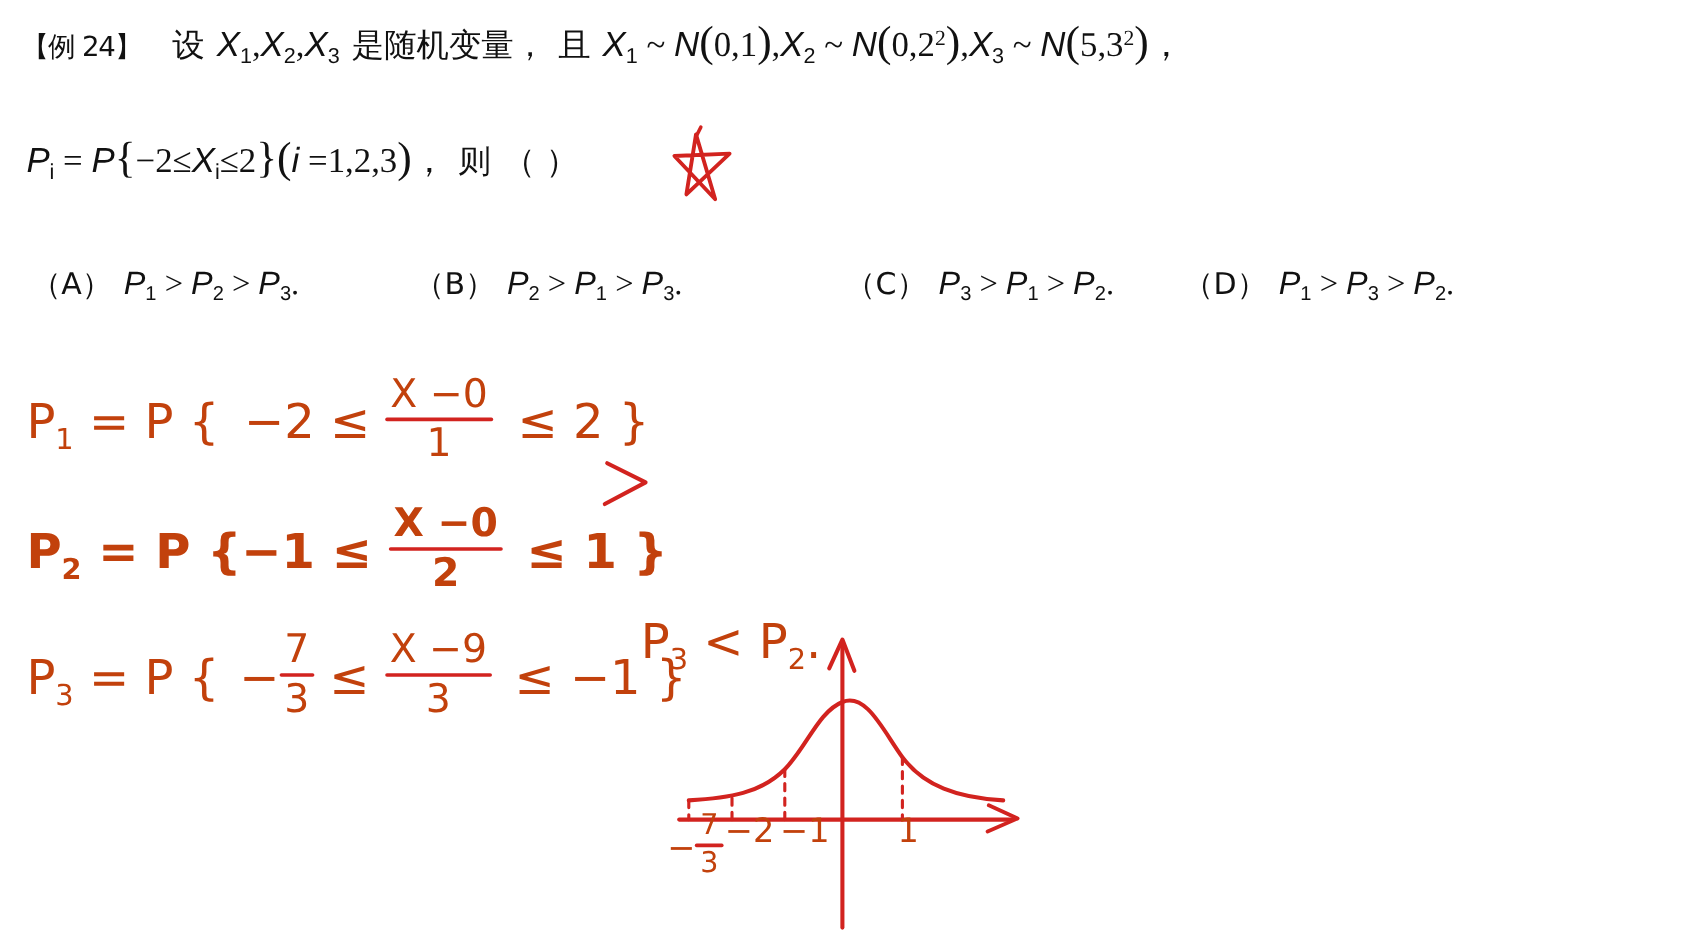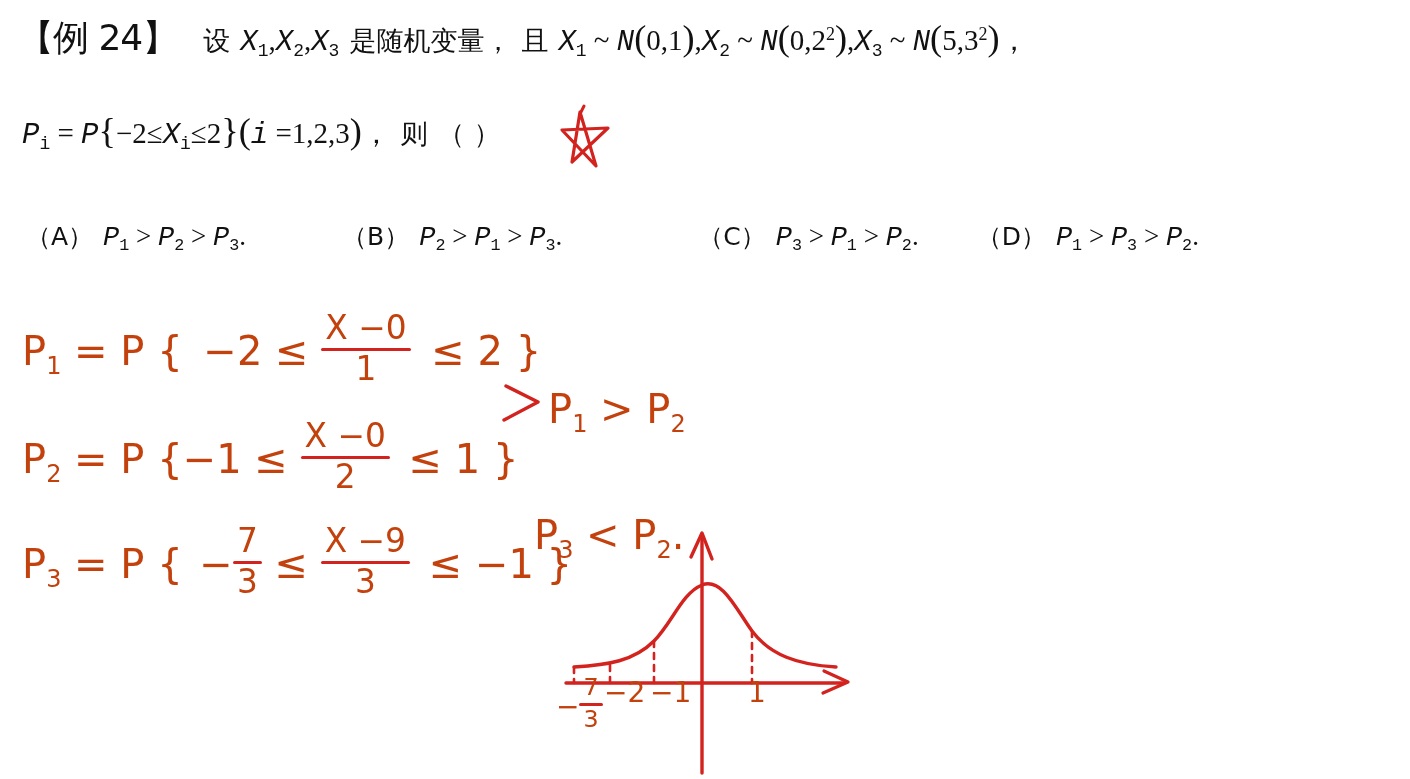"【例 24】" .brk { font-size: 36px -> 23px }
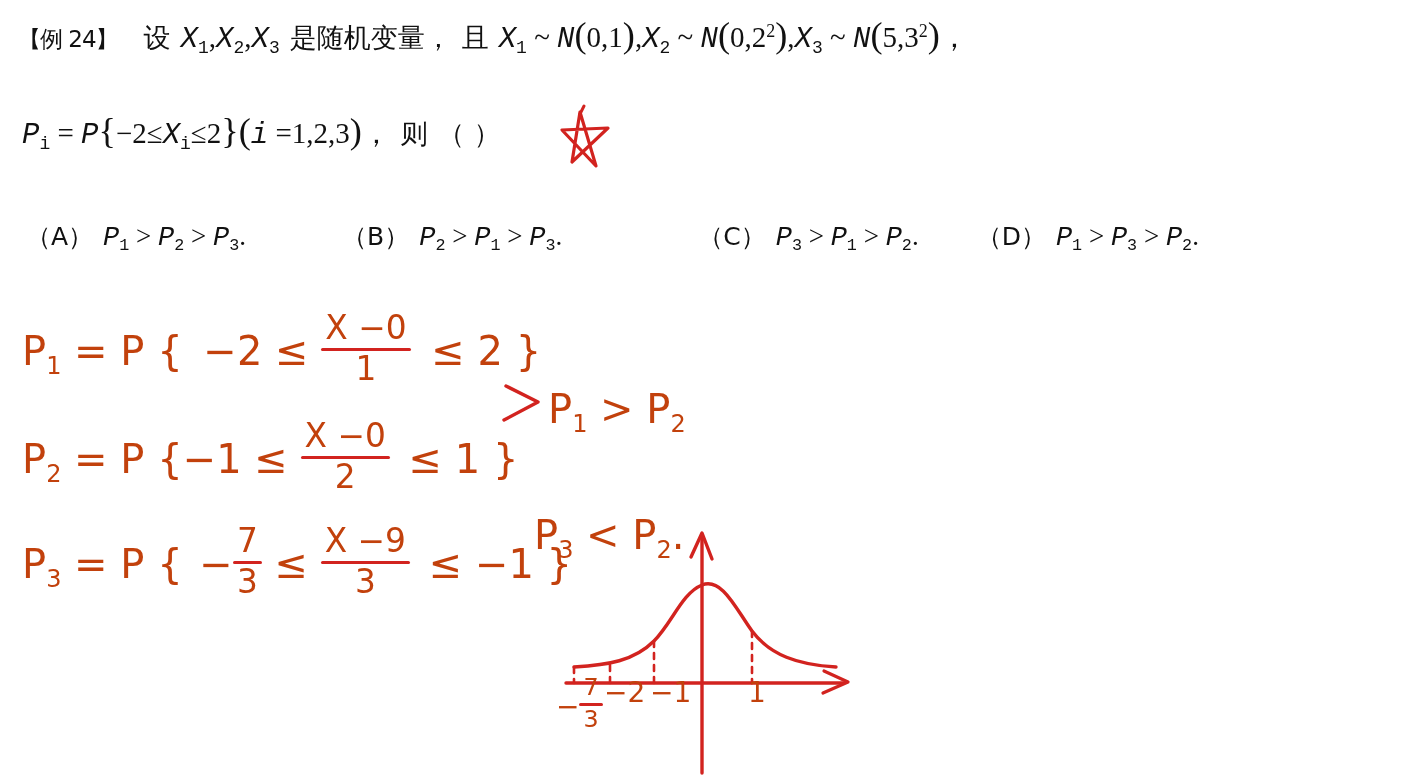"X1" i.v { font-family: Liberation Mono, monospace -> Liberation Sans, sans-serif }
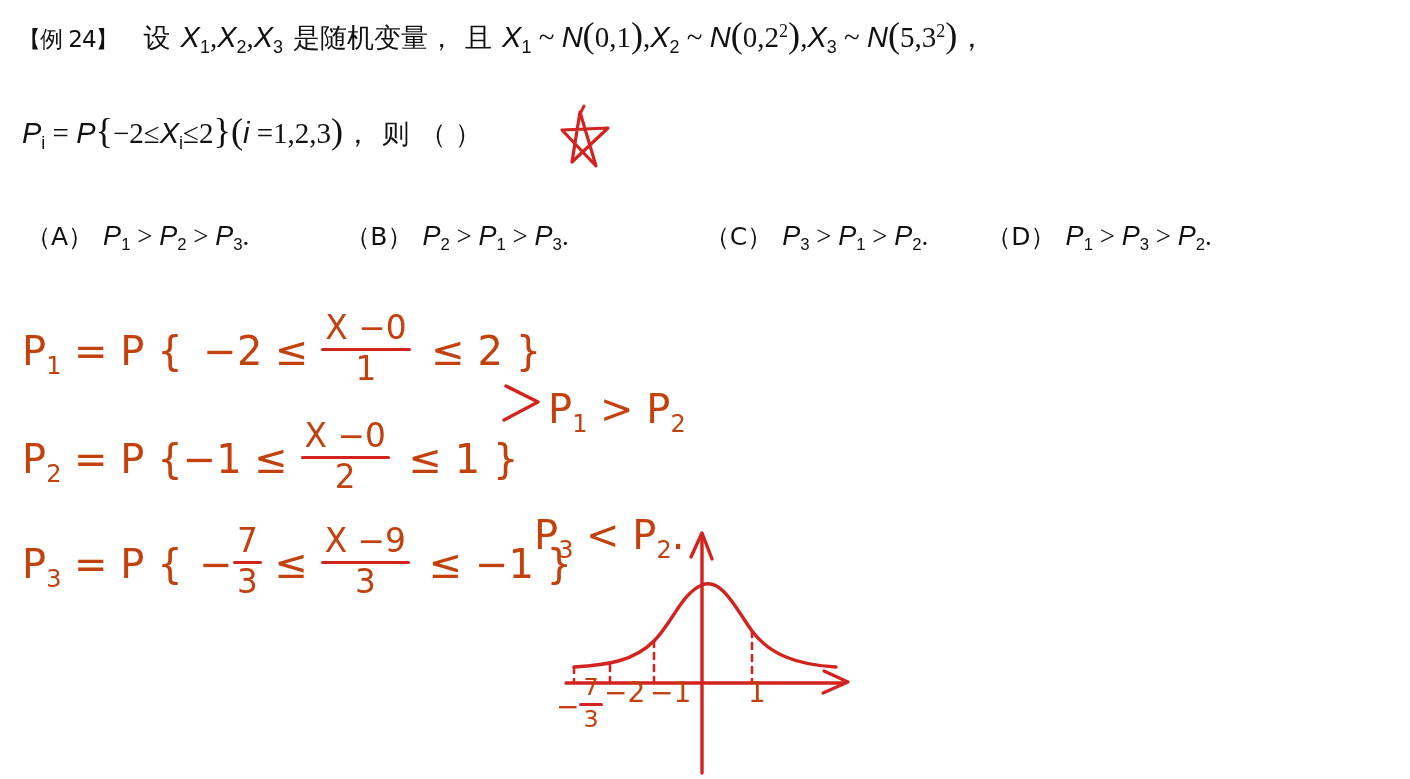"P1 > P2" div.hand { html: <div> P<span>1</span> &gt; P<span>2</span> </div> -> none }
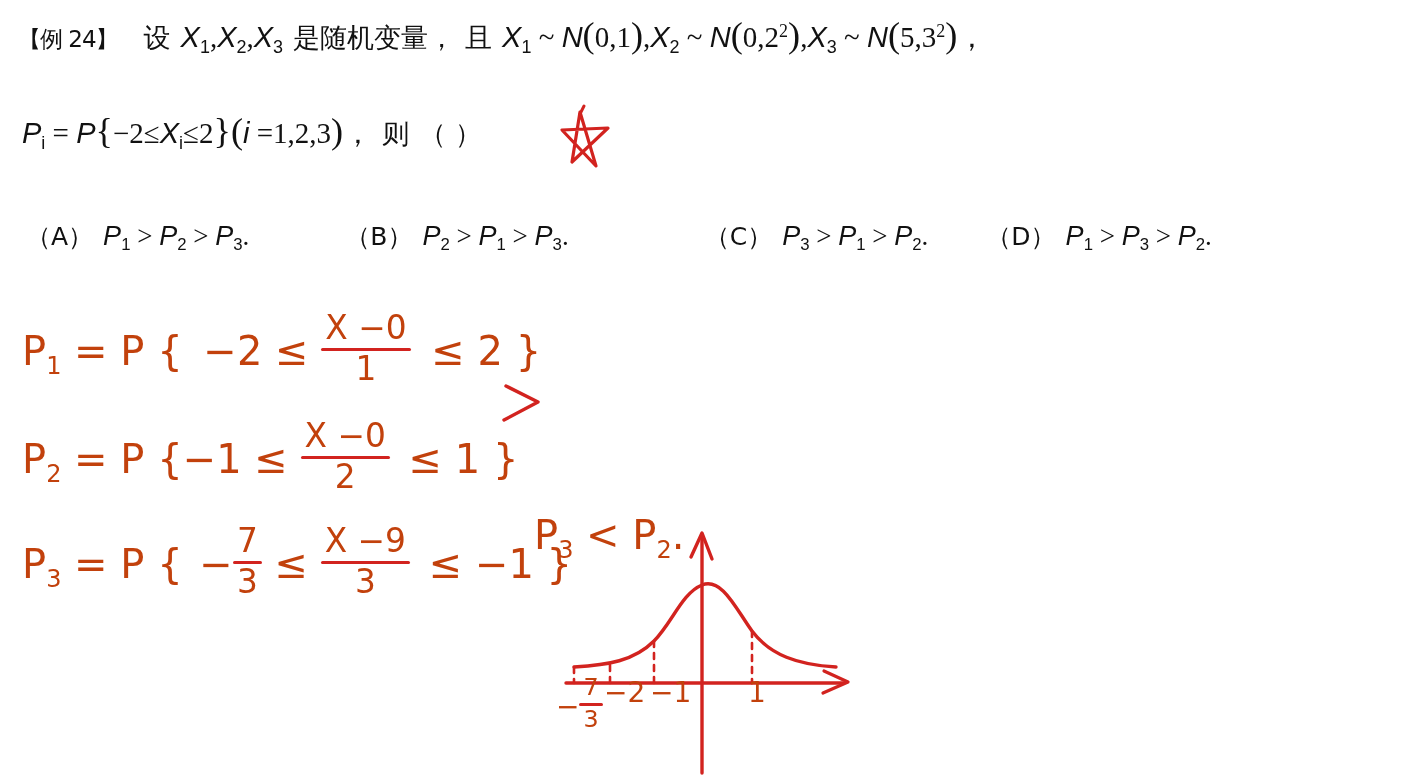"P2 = P {−1 ≤" div.hand { font-weight: none -> bold }
